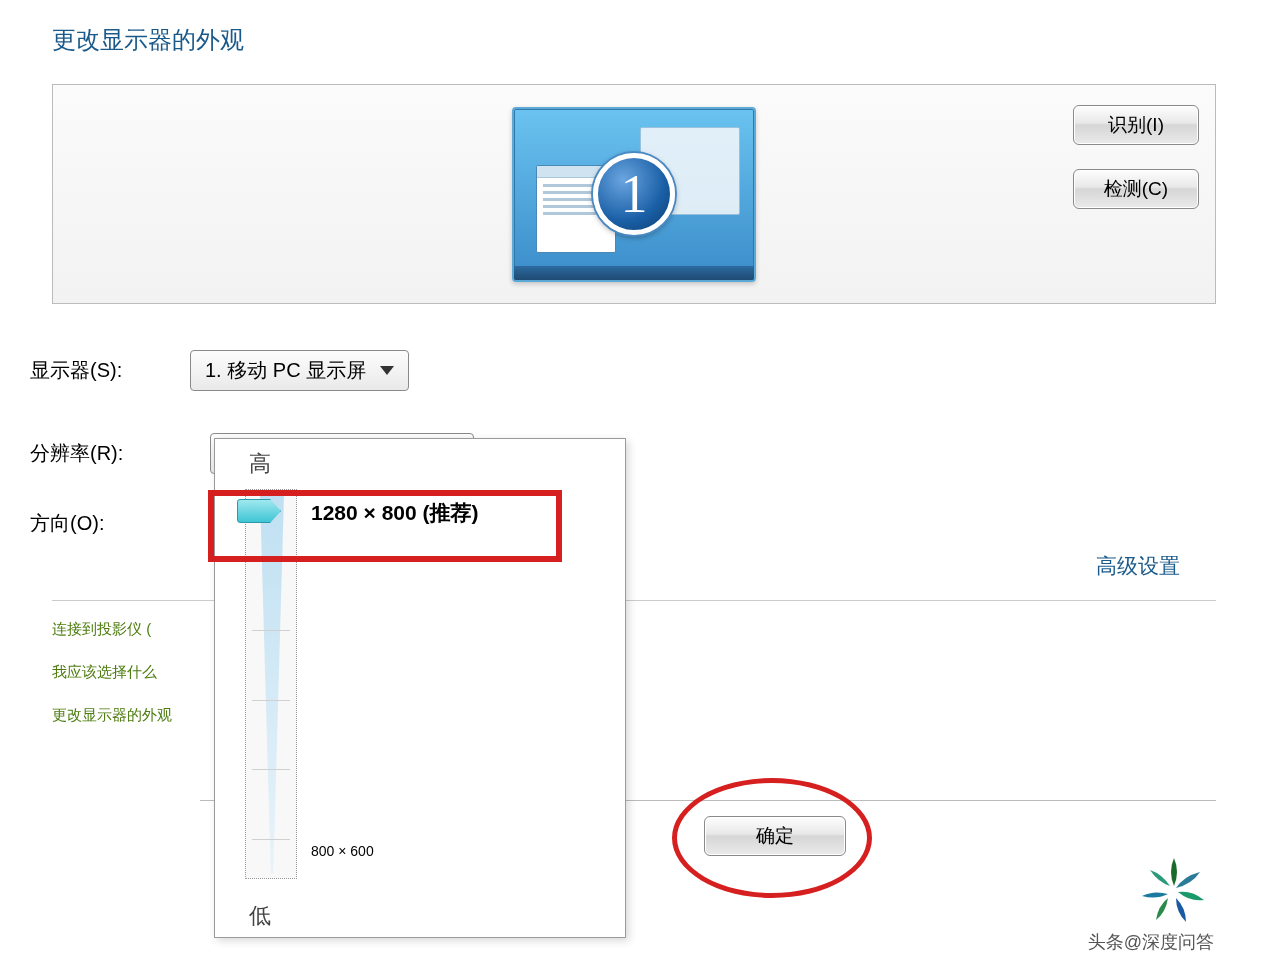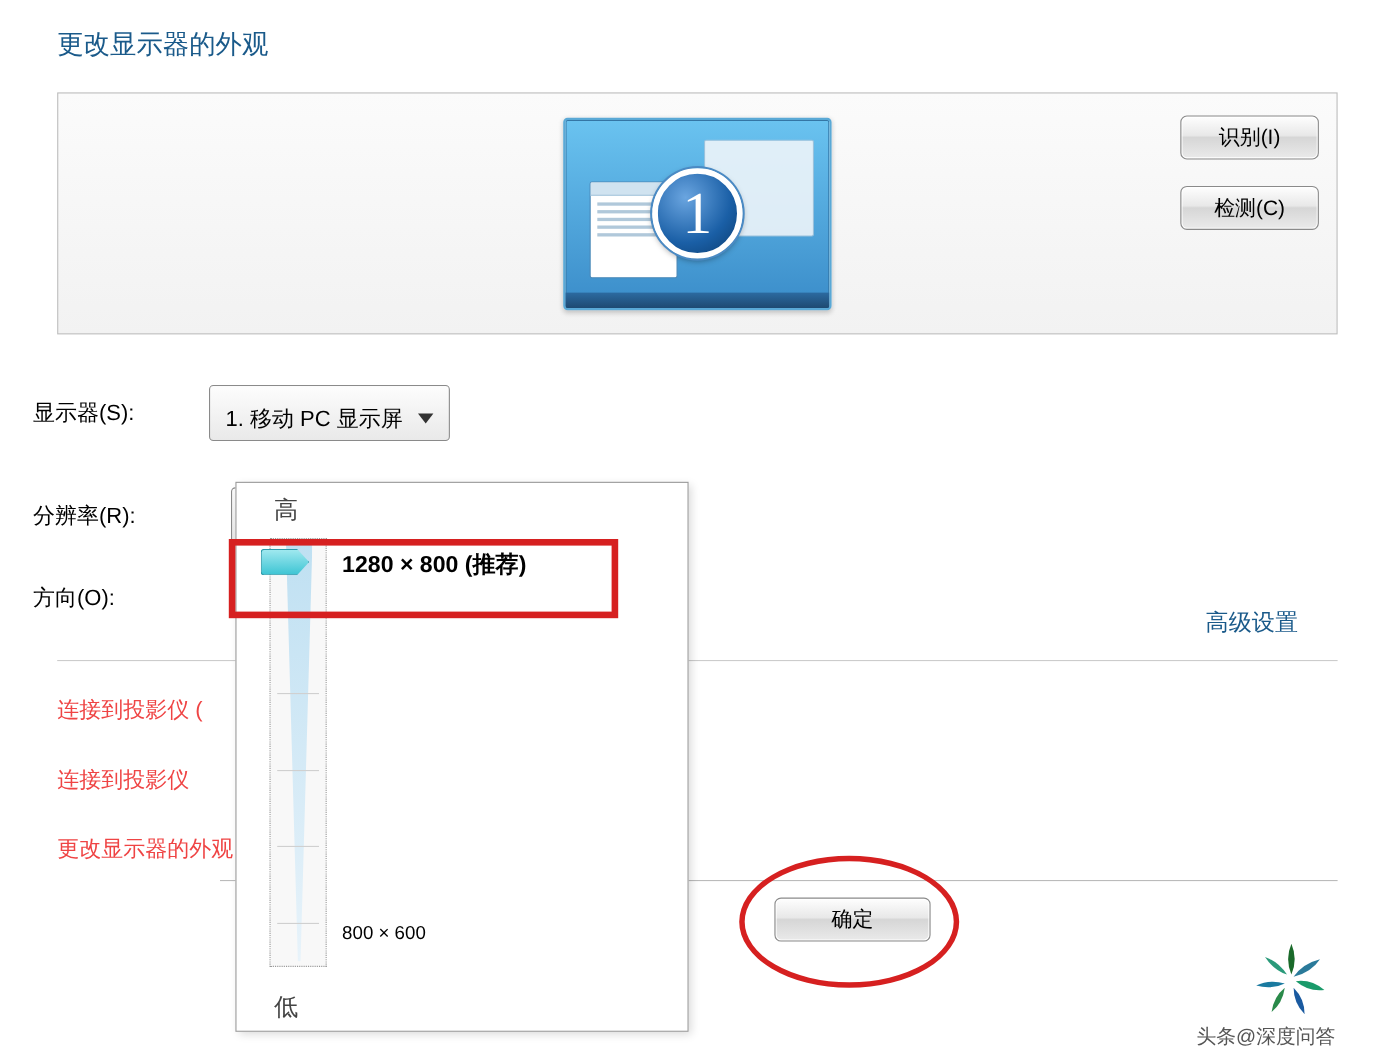"1. 移动 PC 显示屏" .combo { padding: 16px 14px 6px 14px -> 6px 14px 6px 14px }
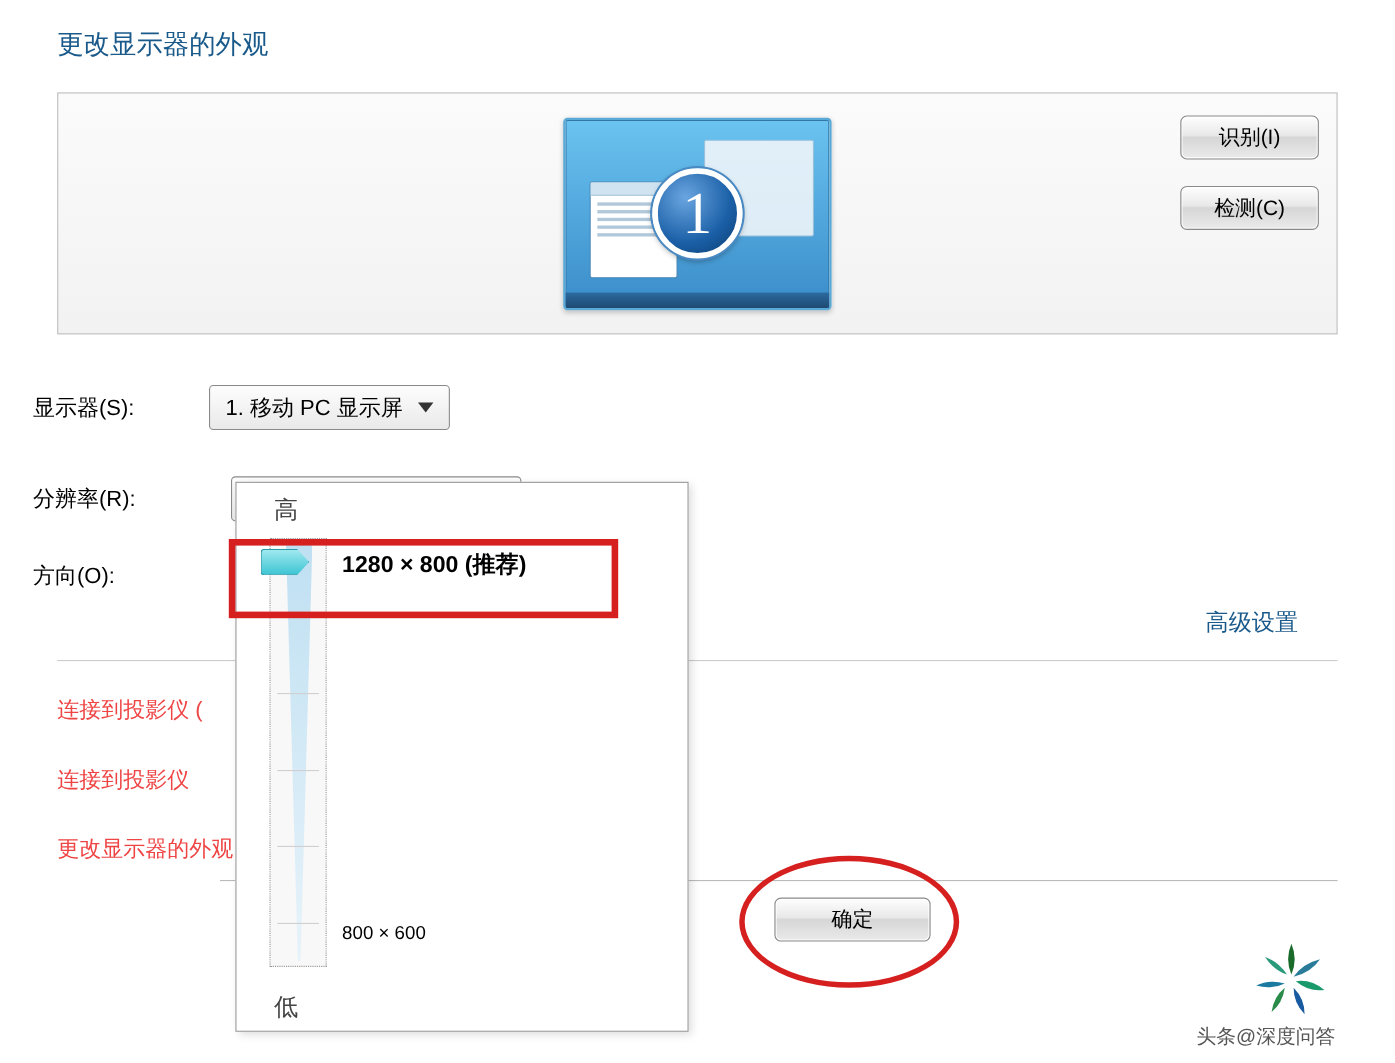"连接到投影仪 (" .link-list a { color: #ef4444 -> #4d7c0f; font-size: 20px -> 15px; margin-top: 12px -> none }
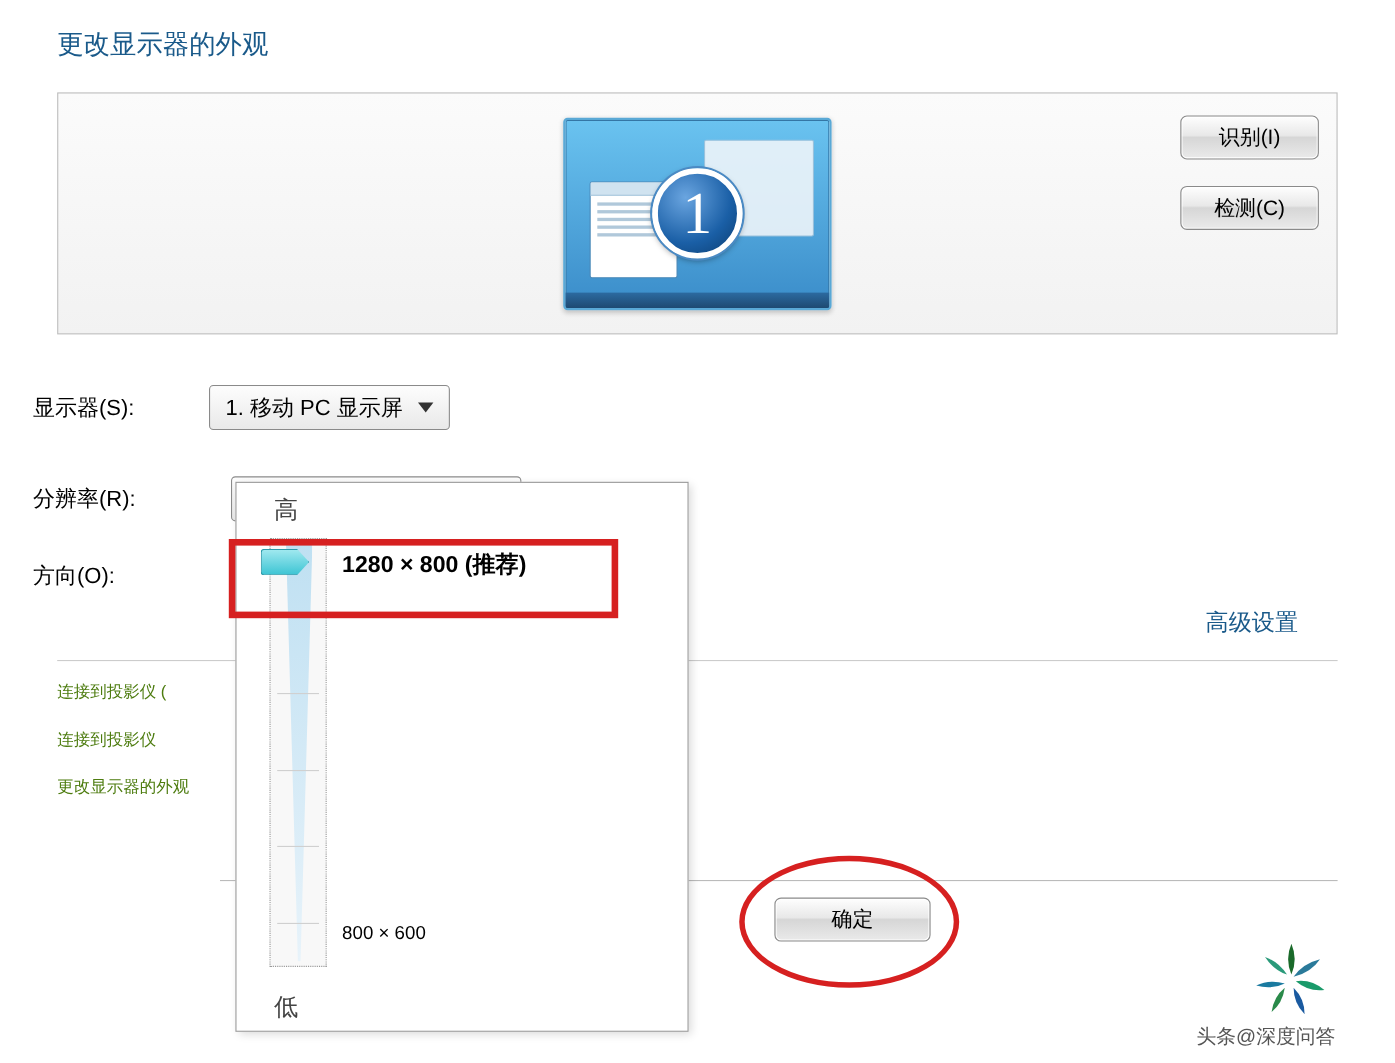"连接到投影仪" a { text: 连接到投影仪 -> 我应该选择什么 }
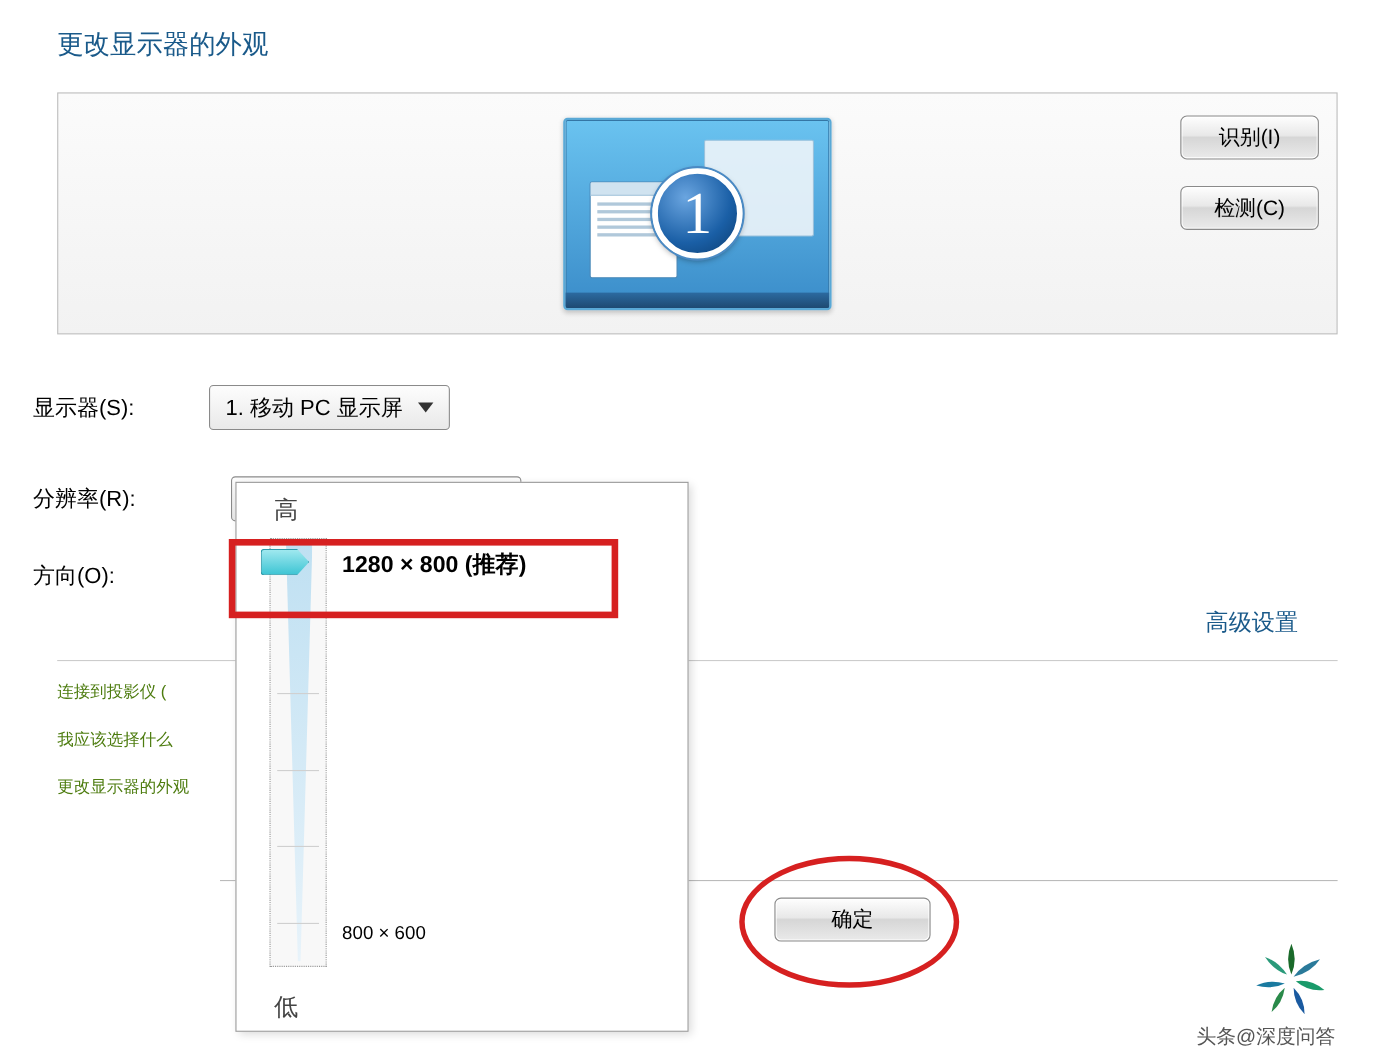"800 × 600" .slider-label-bot { font-size: 17px -> 14px }
